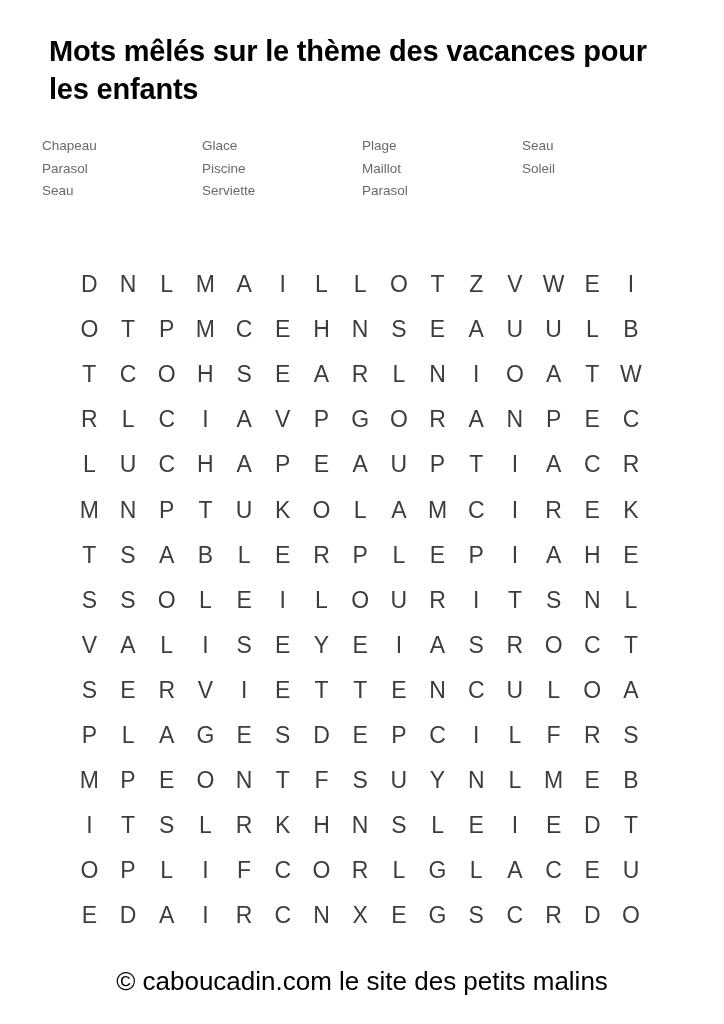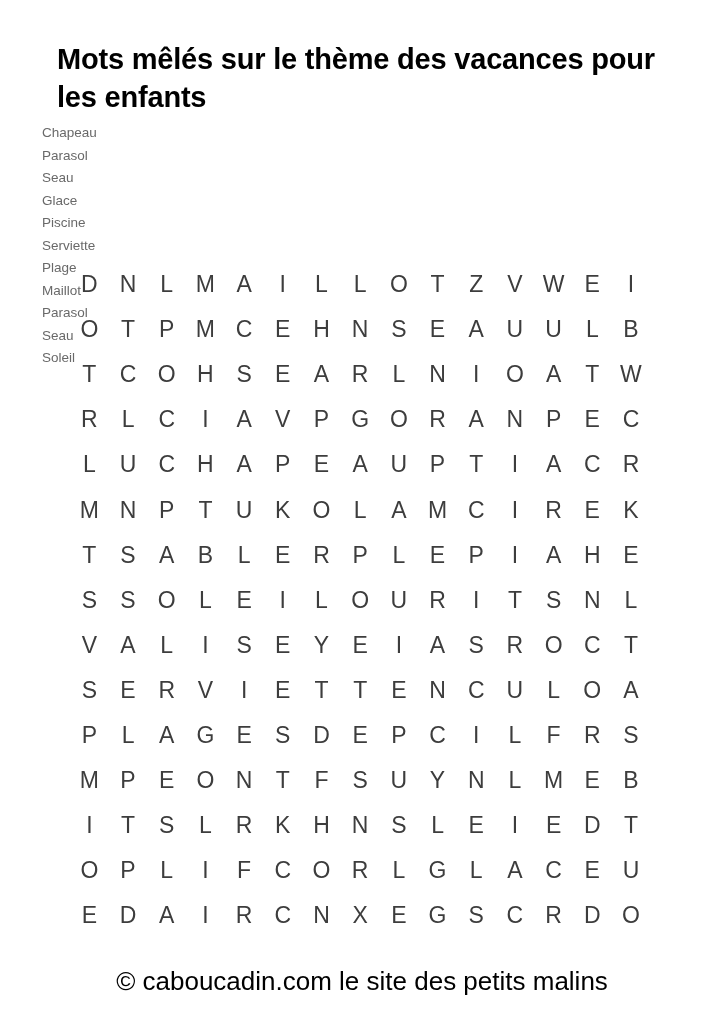"Mots mêlés sur le thème" .title { margin: 15px -> 7px }
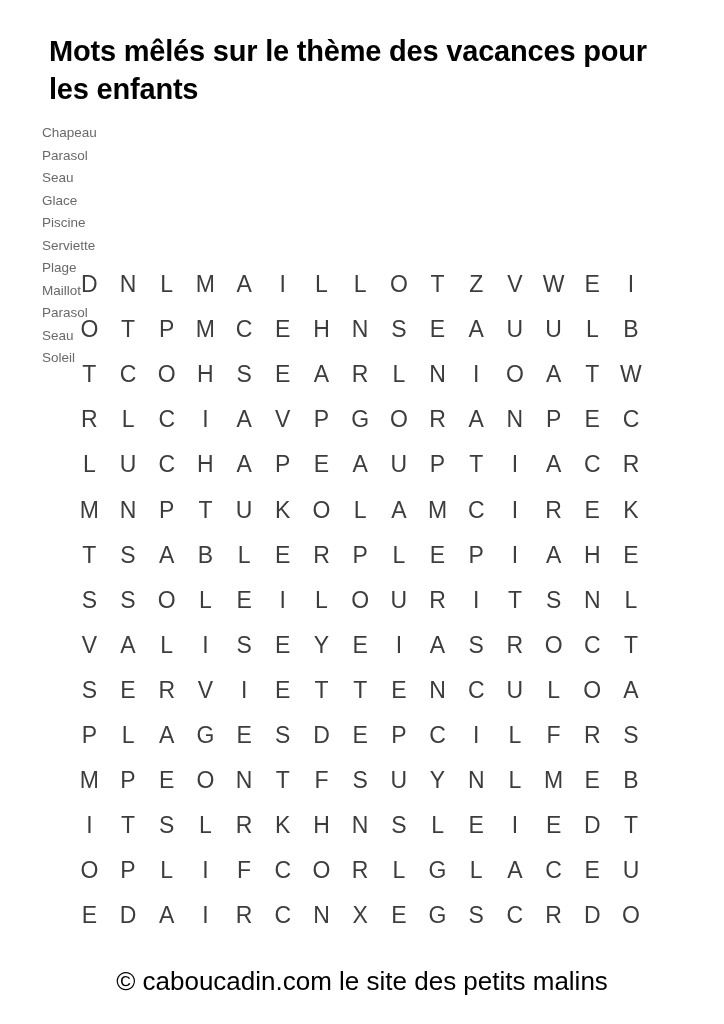"Chapeau" .word-list { flex-direction: column -> none; top: 122px -> 135px }
